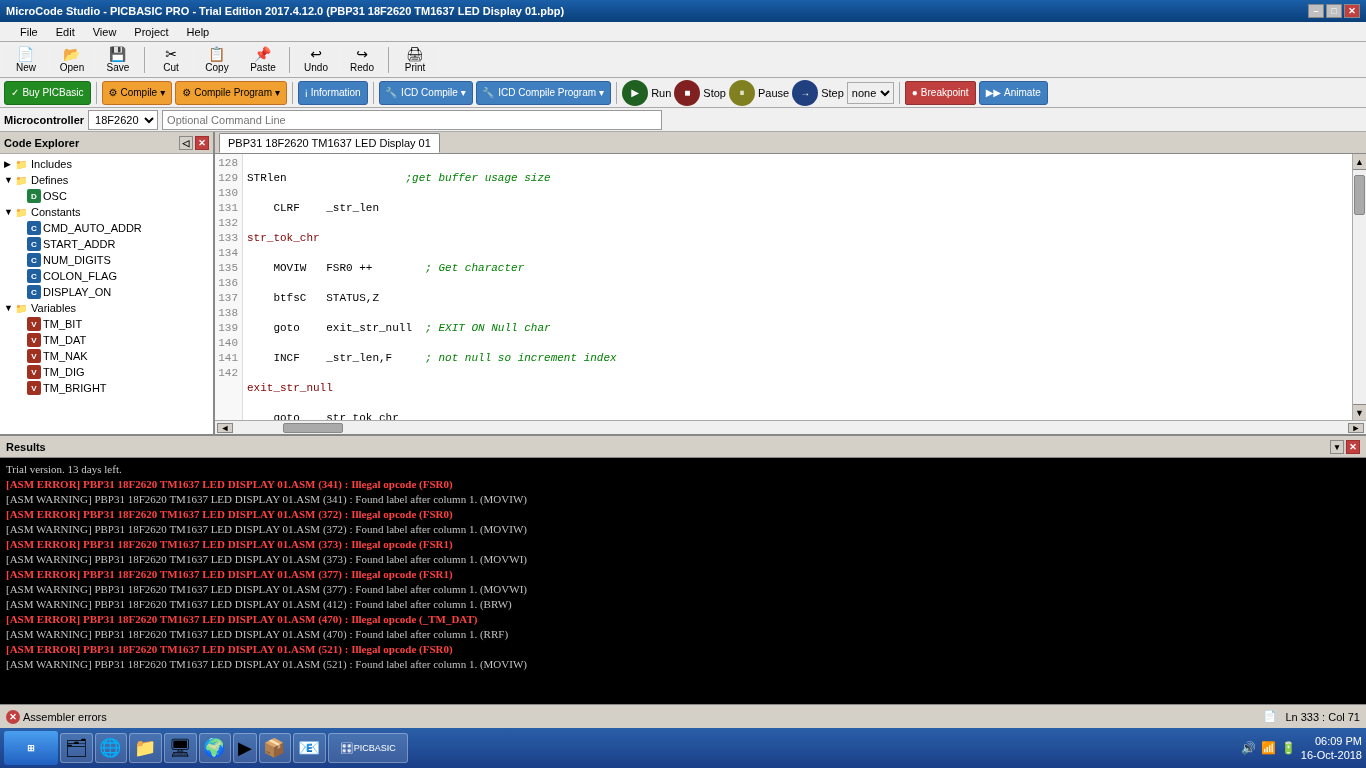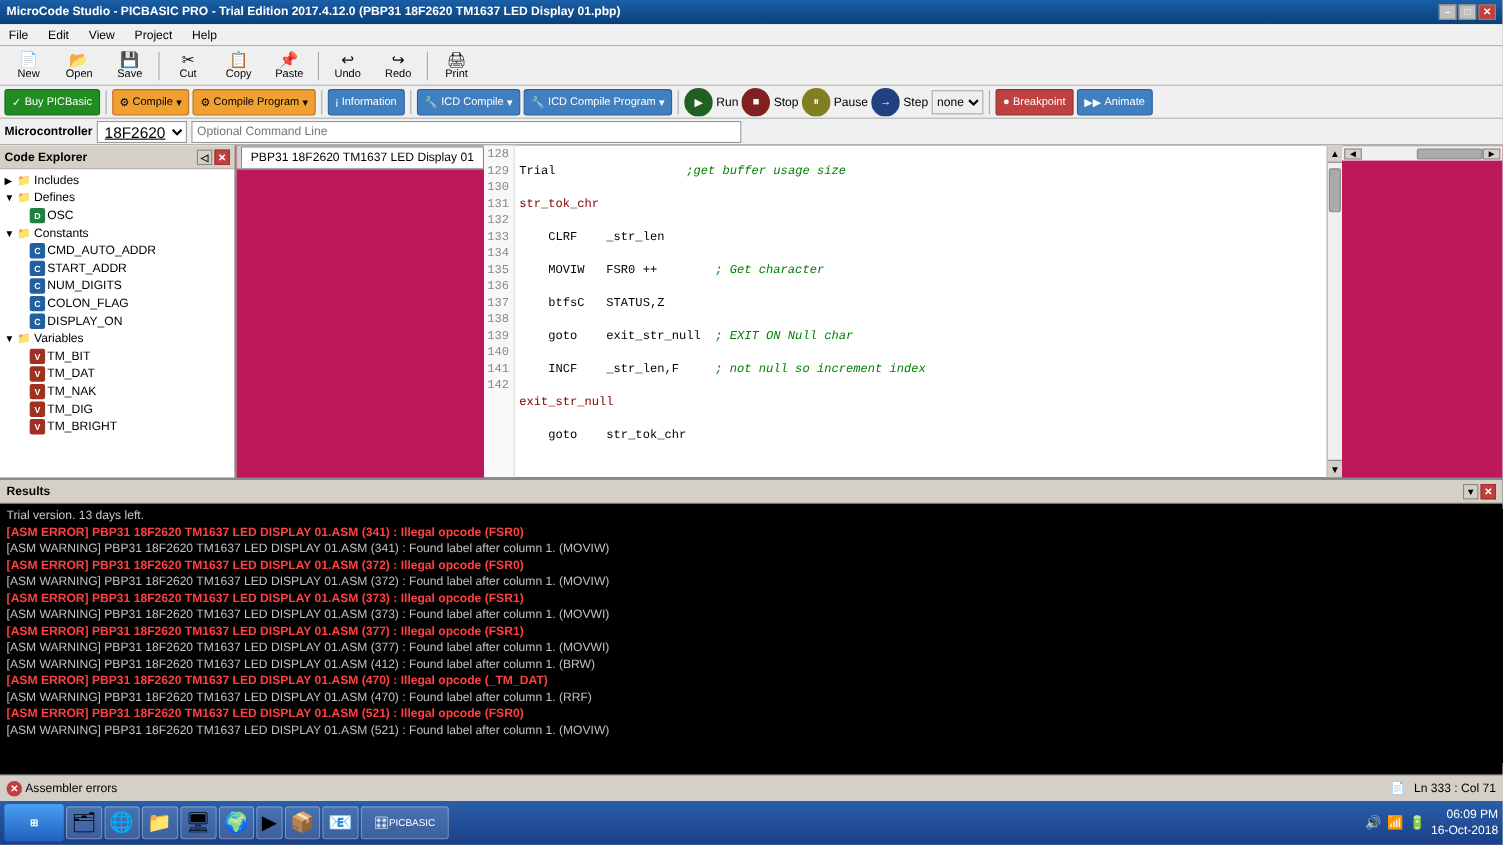"File" #menubar { padding: 0 0 -> 0 12px }
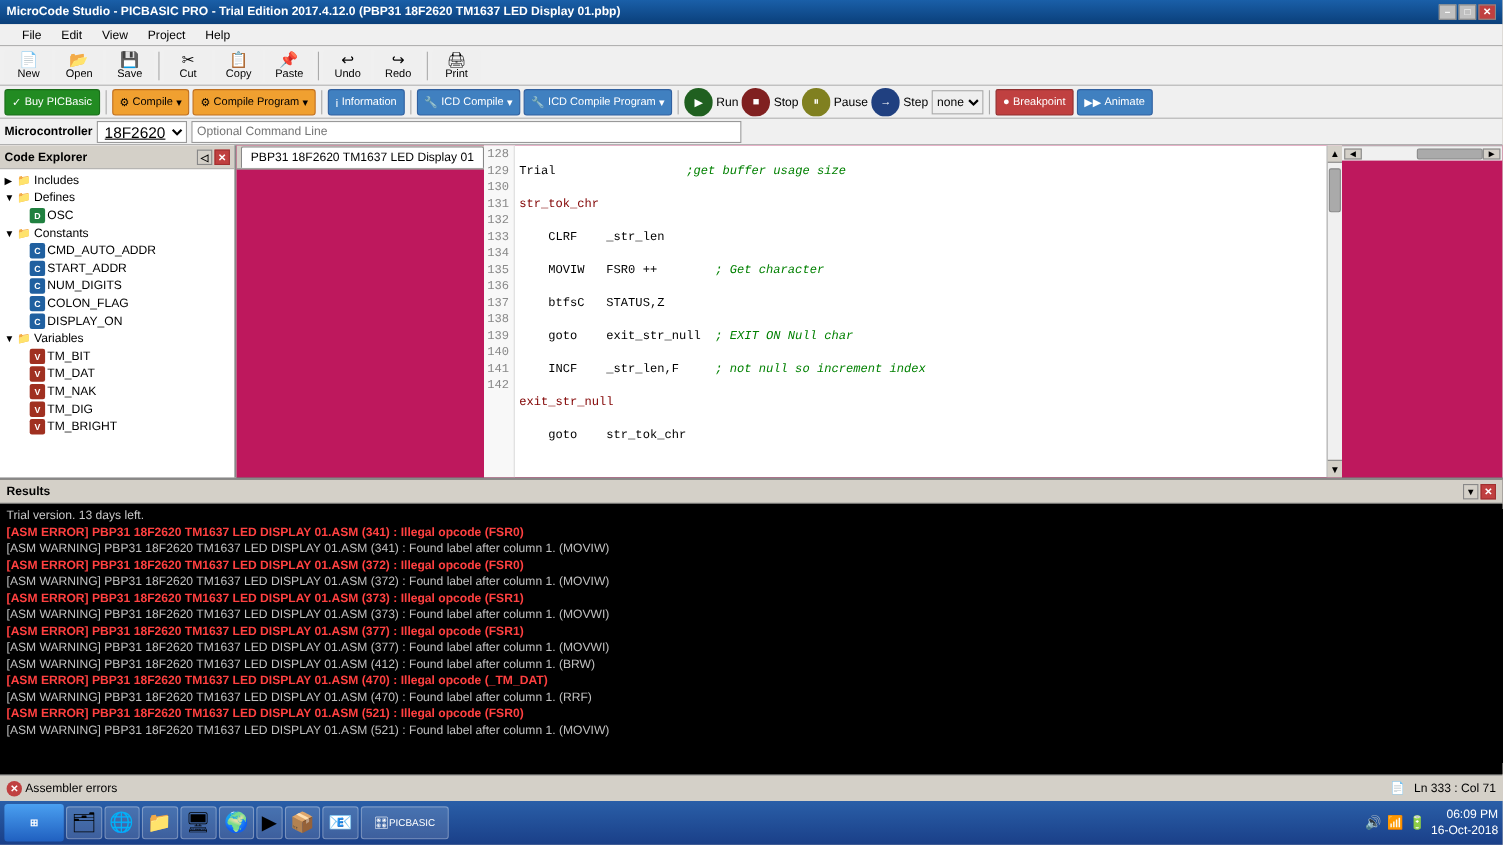"18F2620" #mcu-select { font-size: 14px -> 11px; text-decoration: underline -> none }
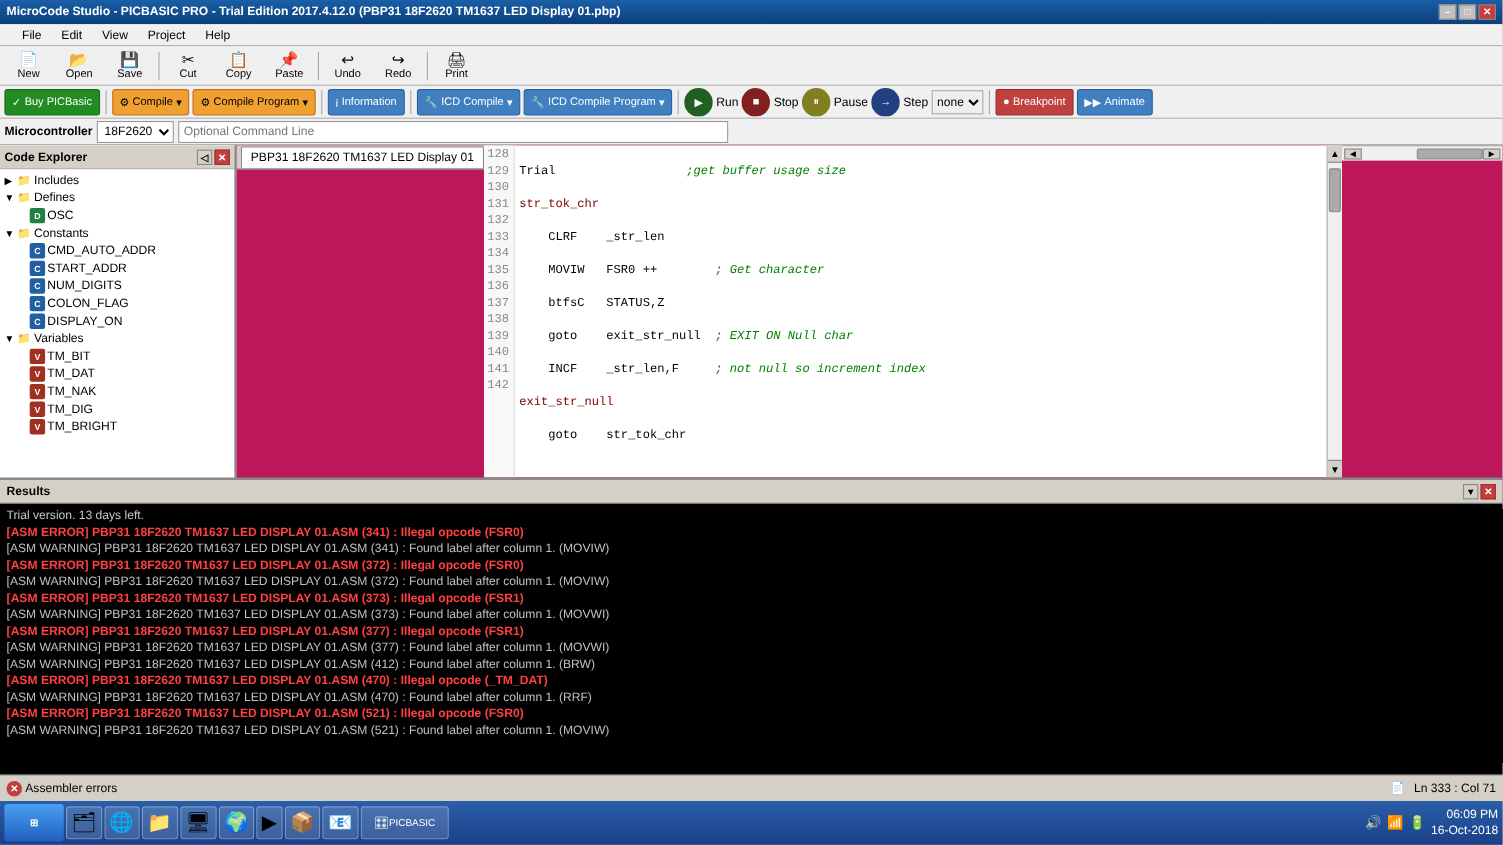"PBP31 18F2620 TM1637 LED Display" #editor-area { background: #be185d -> #a16207; flex-direction: row -> column }
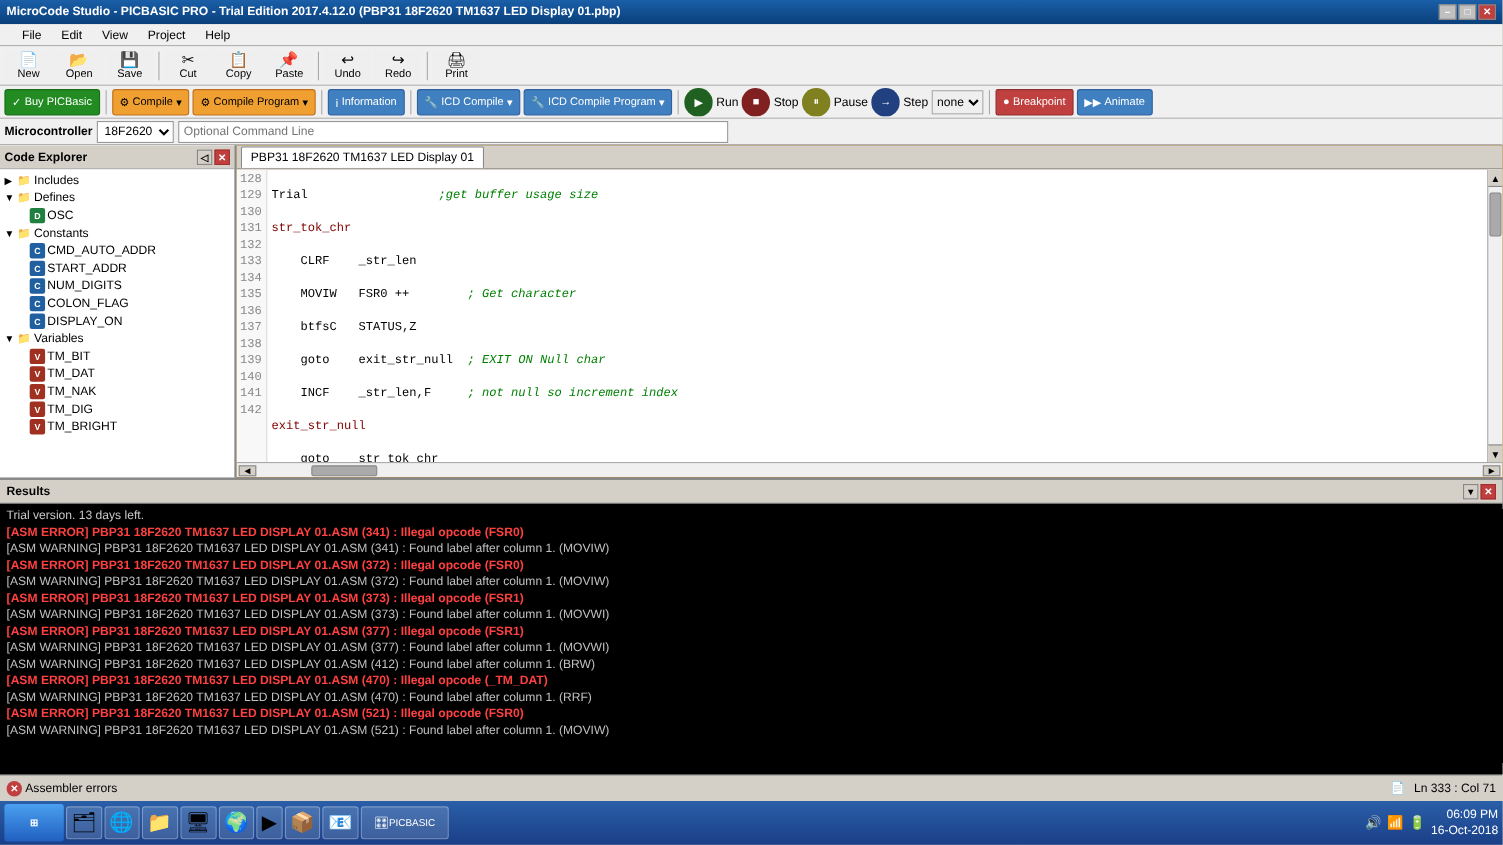"Trial" span { text: Trial -> STRlen }
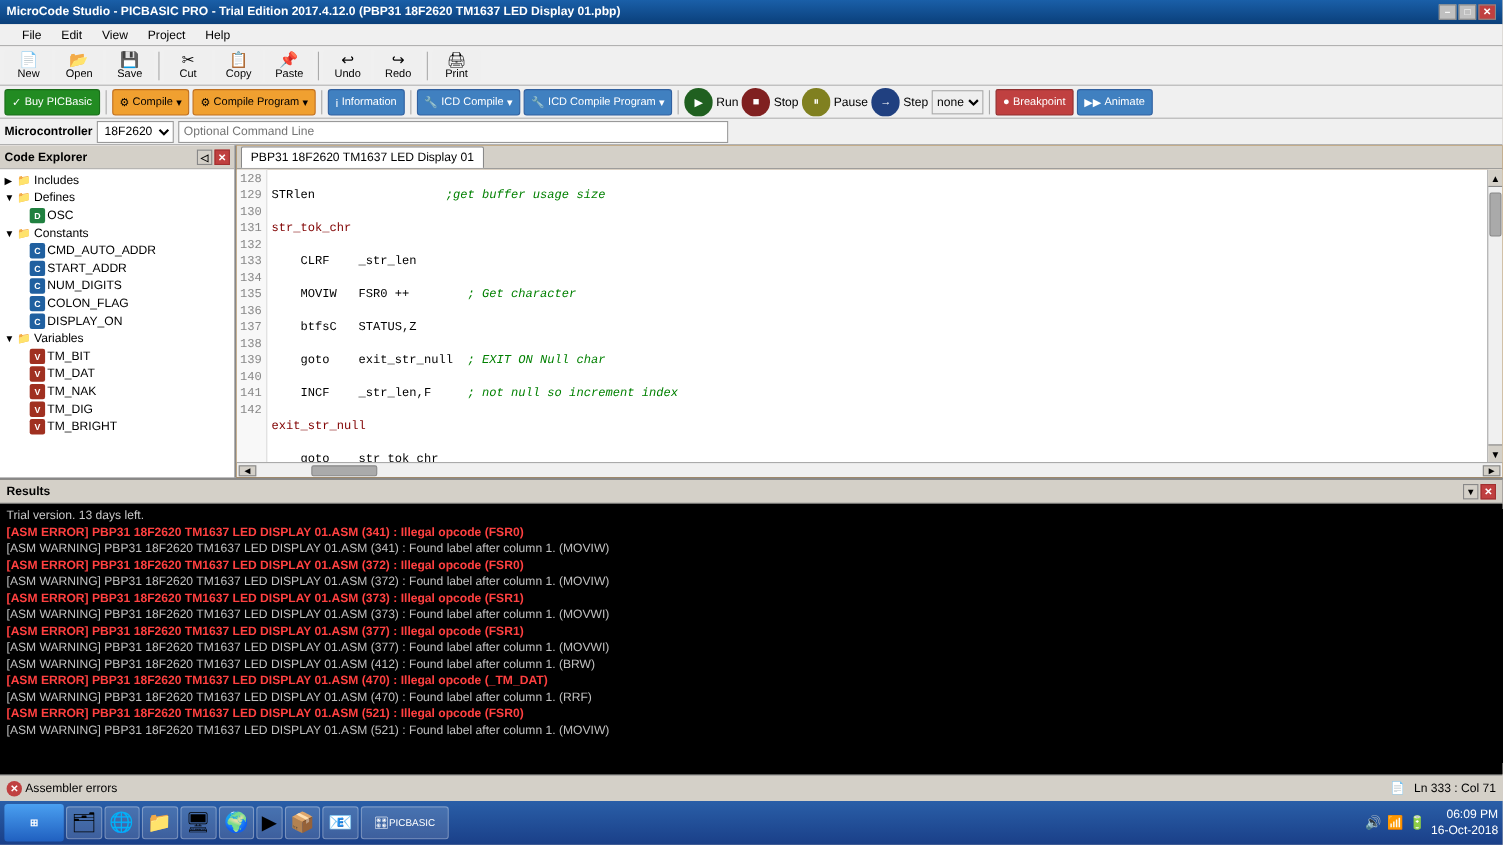"str_tok_chr" span.code-line { order: before "CLRF _str_len" -> after "CLRF _str_len" }
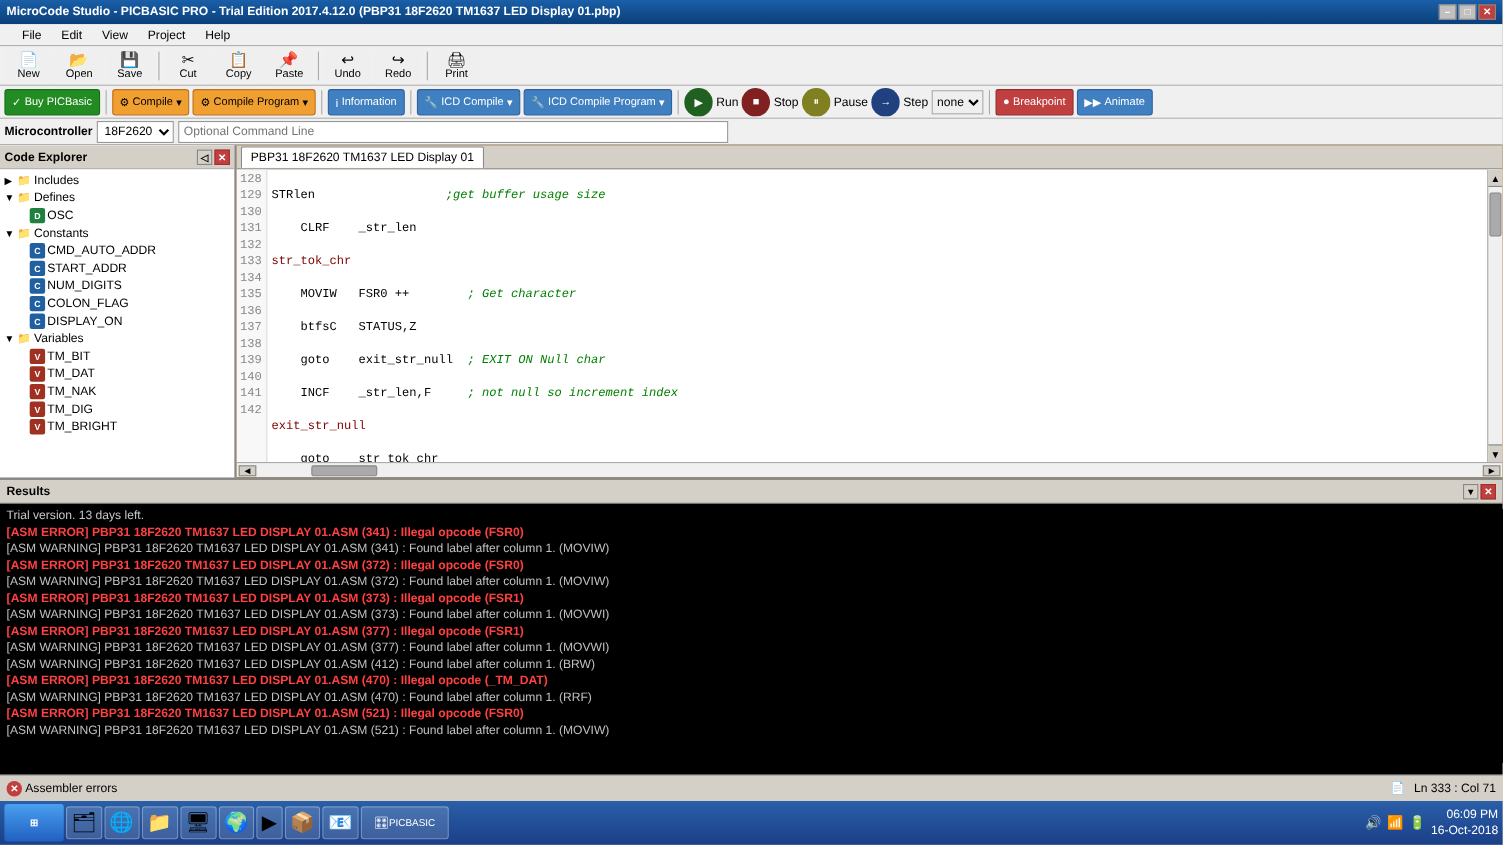"Trial version. 13 days left." #results-content { font-family: Liberation Sans, sans-serif -> Liberation Serif, serif }
